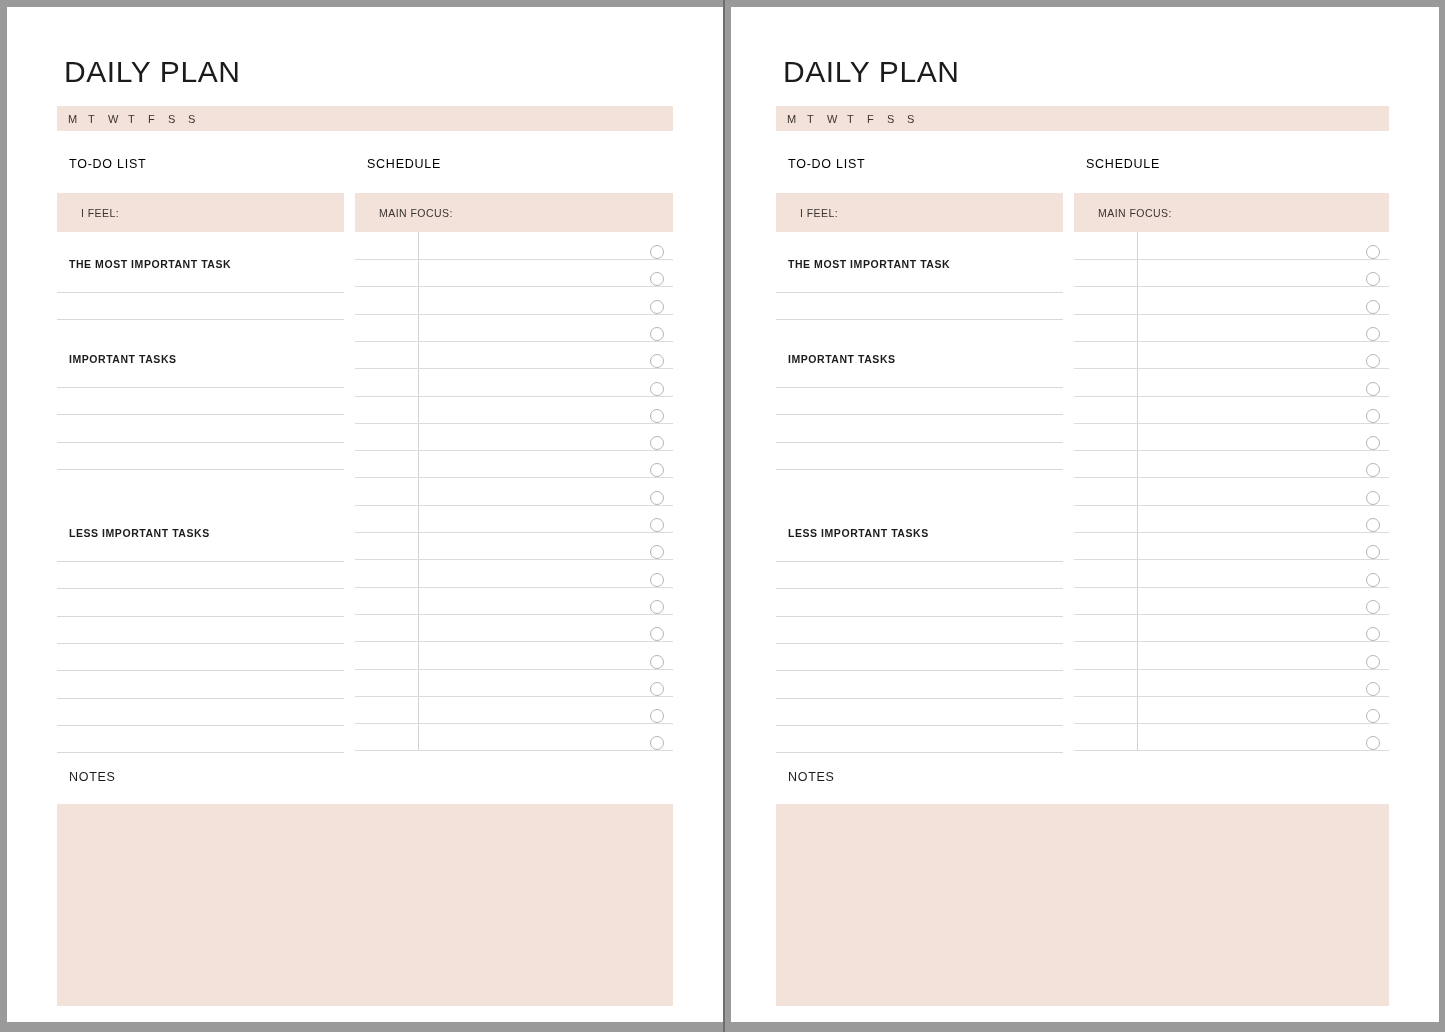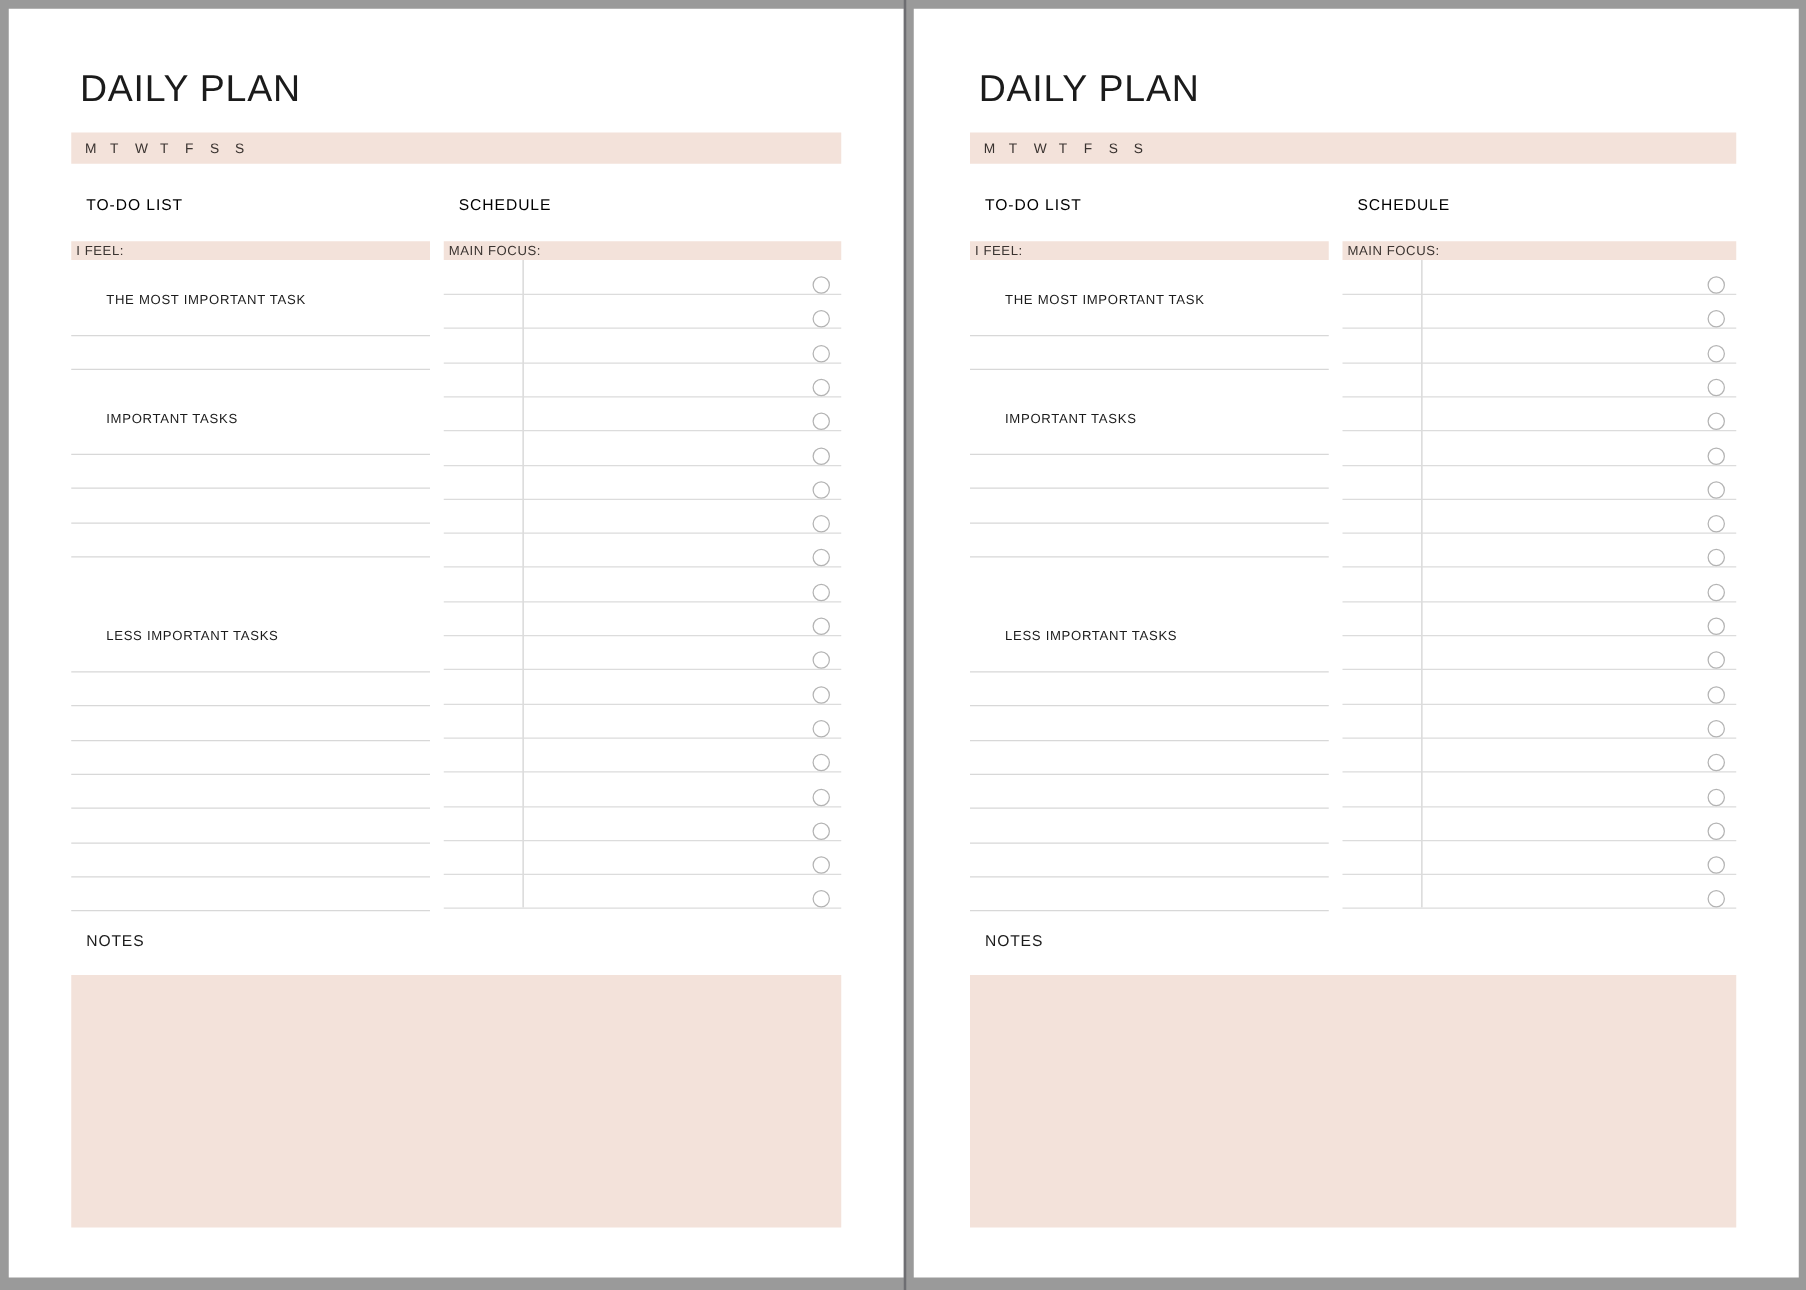"I FEEL:" .pinkbar { height: 15px -> 39px; padding-left: 4px -> 24px }
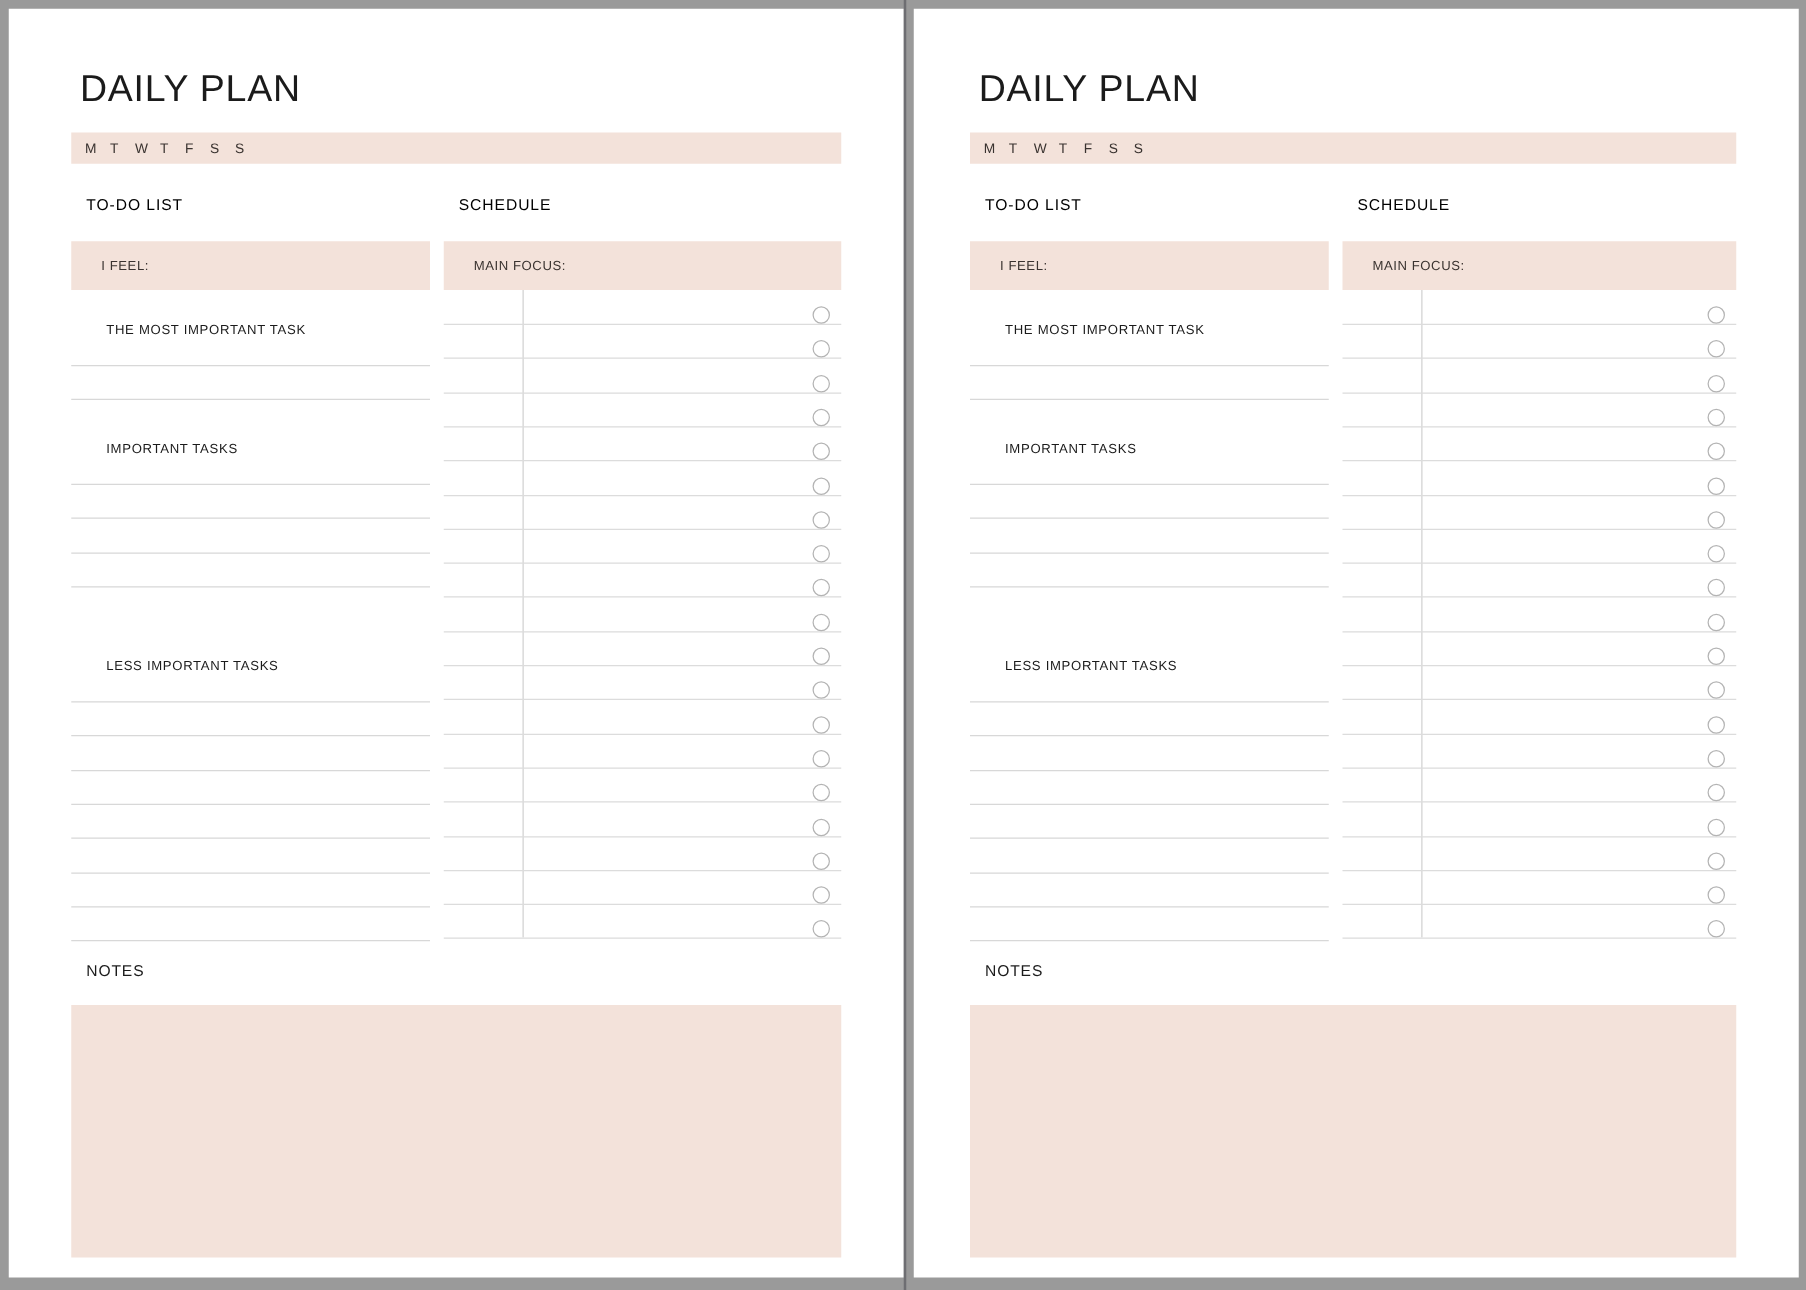"THE MOST IMPORTANT TASK" .todo-label { font-weight: none -> bold; left: 28px -> 12px }
